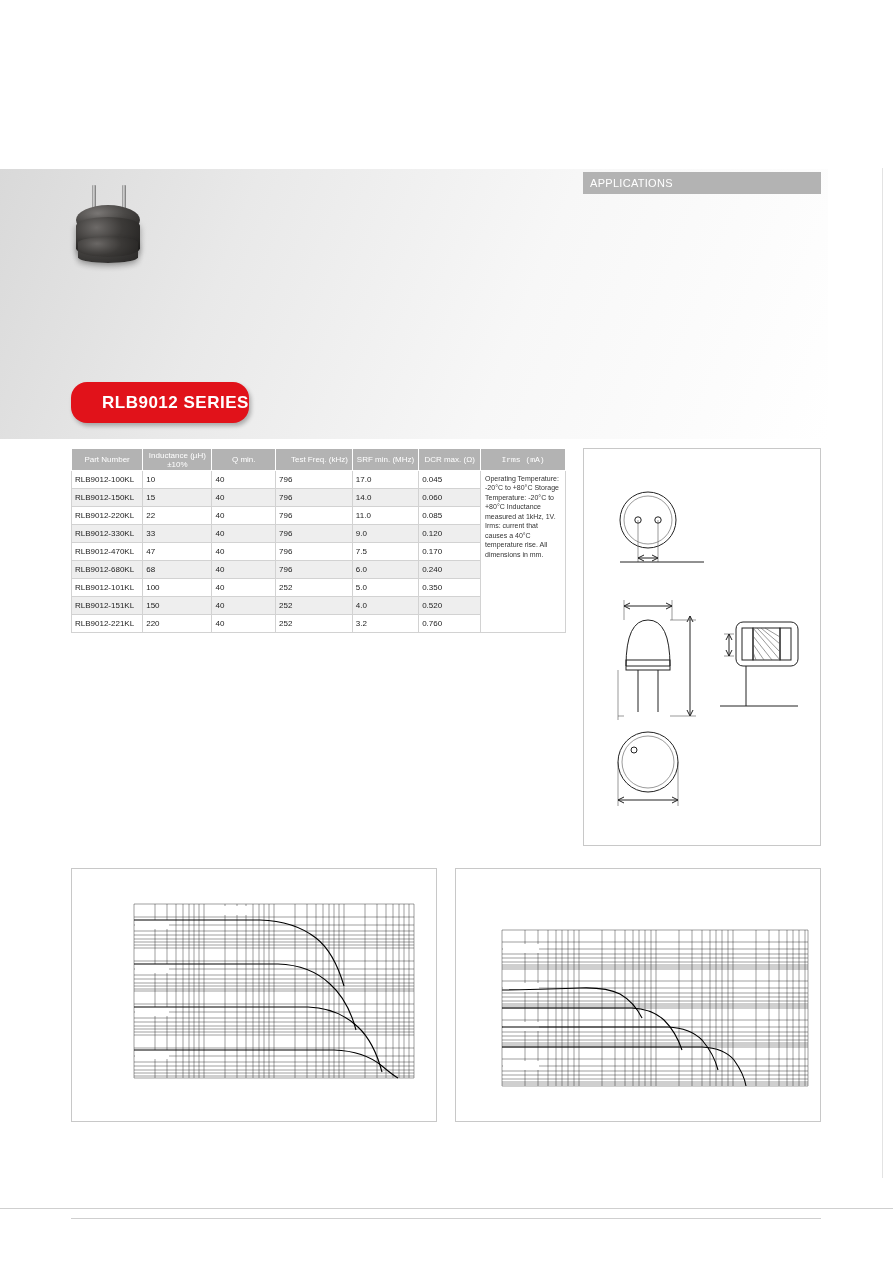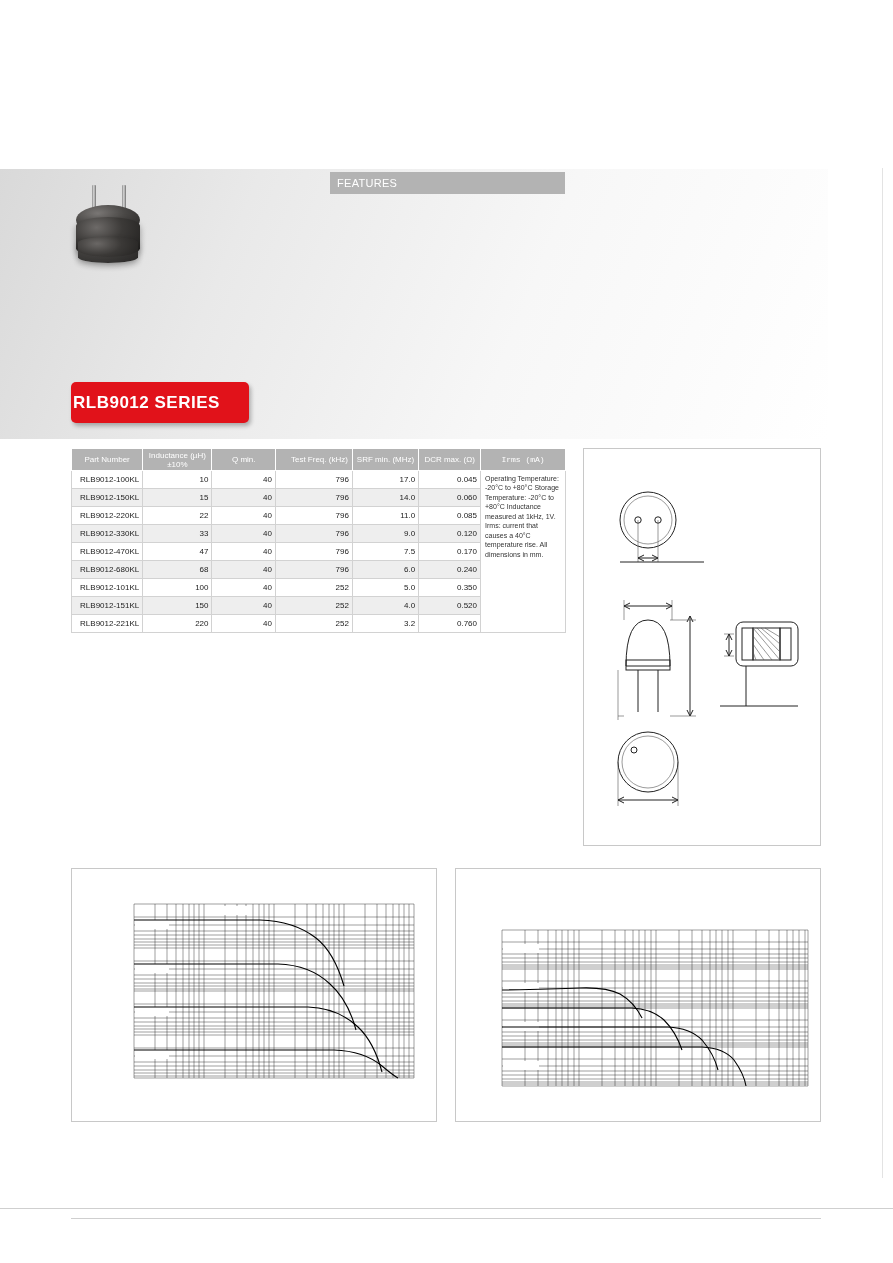"FEATURES" div.hero-title-bar { html: <div> <div>FEATURES</div> </div> -> none }
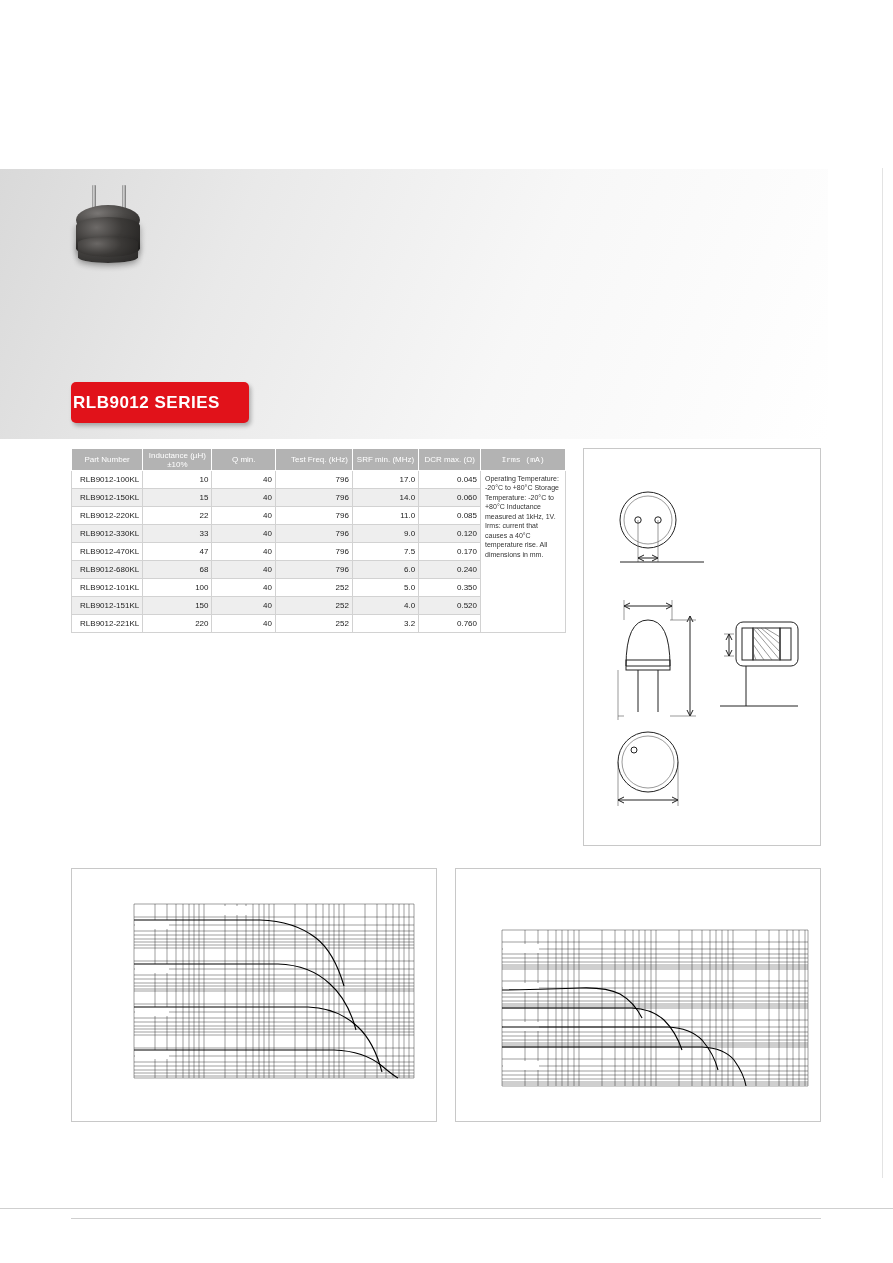"APPLICATIONS" div.hero-title-bar-2 { html: none -> <div> <div>APPLICATIONS</div> </div> }
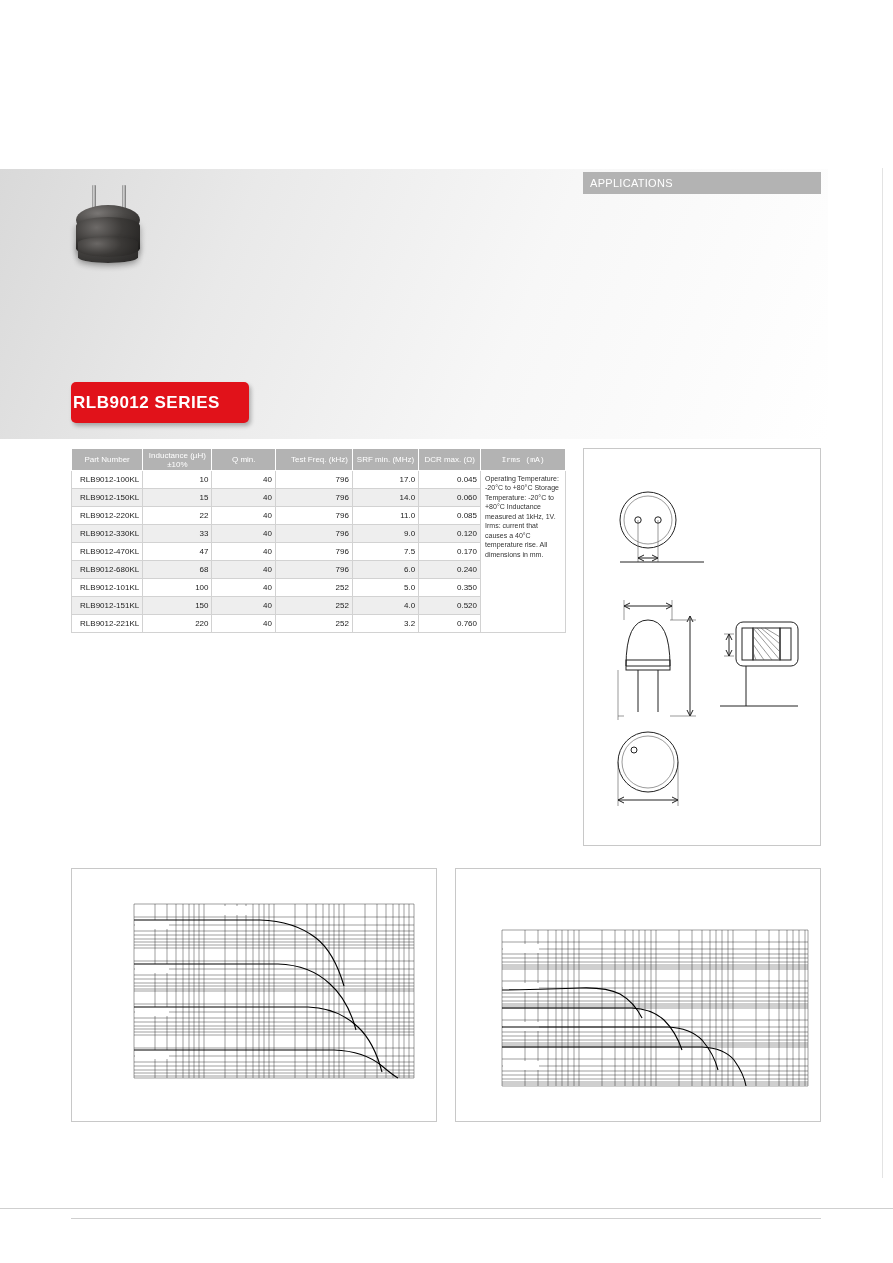"RLB9012 SERIES" .series-tag { border-radius: 5px -> 16px; padding-left: 2px -> 31px }
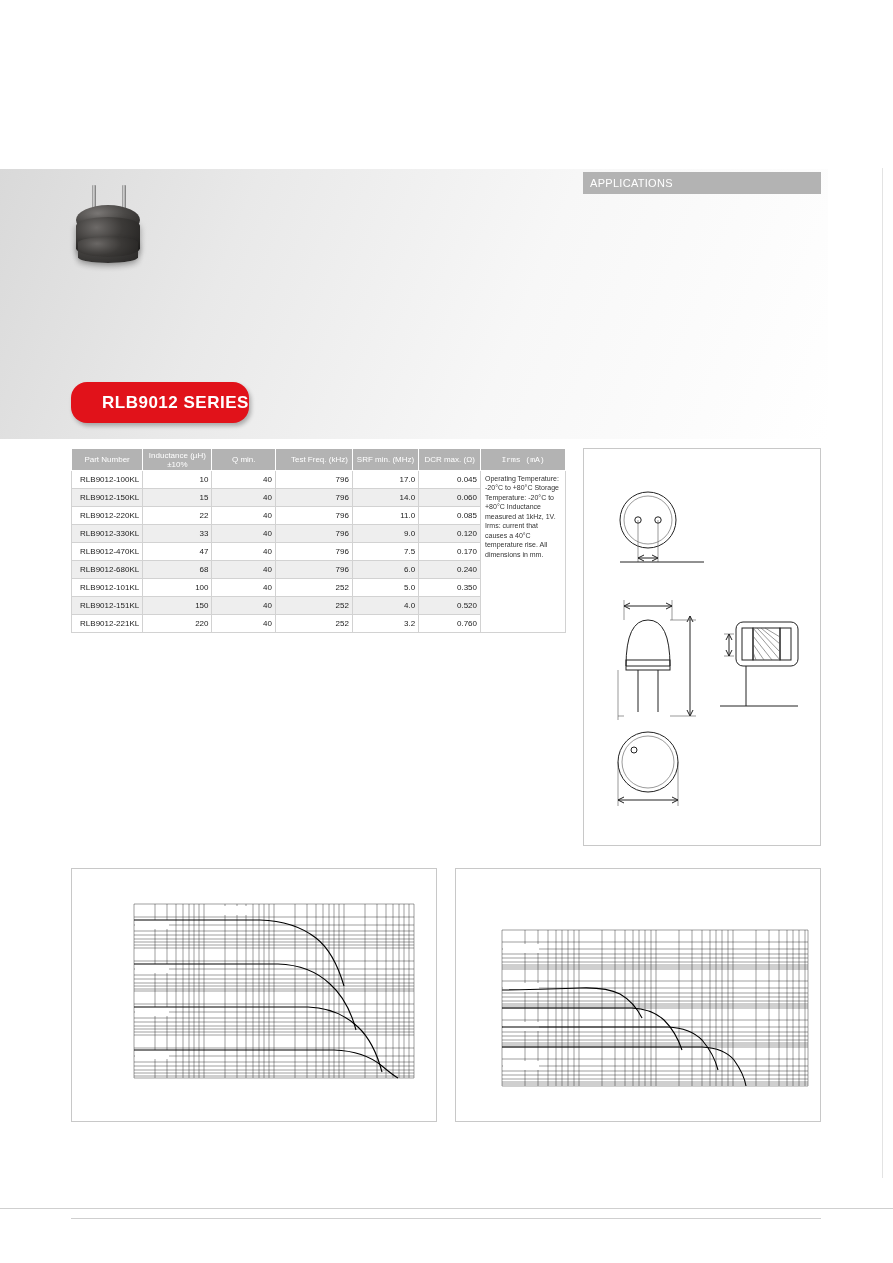"RLB9012-100KL" .spec-table td { text-align: right -> left }
